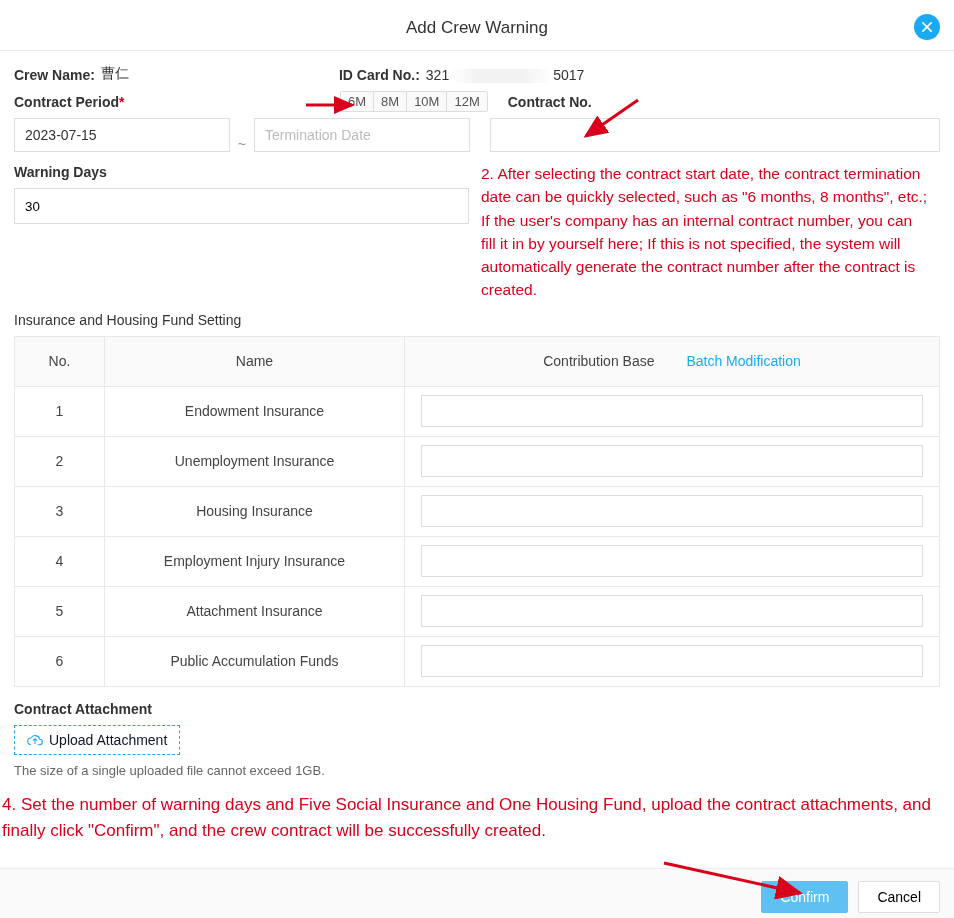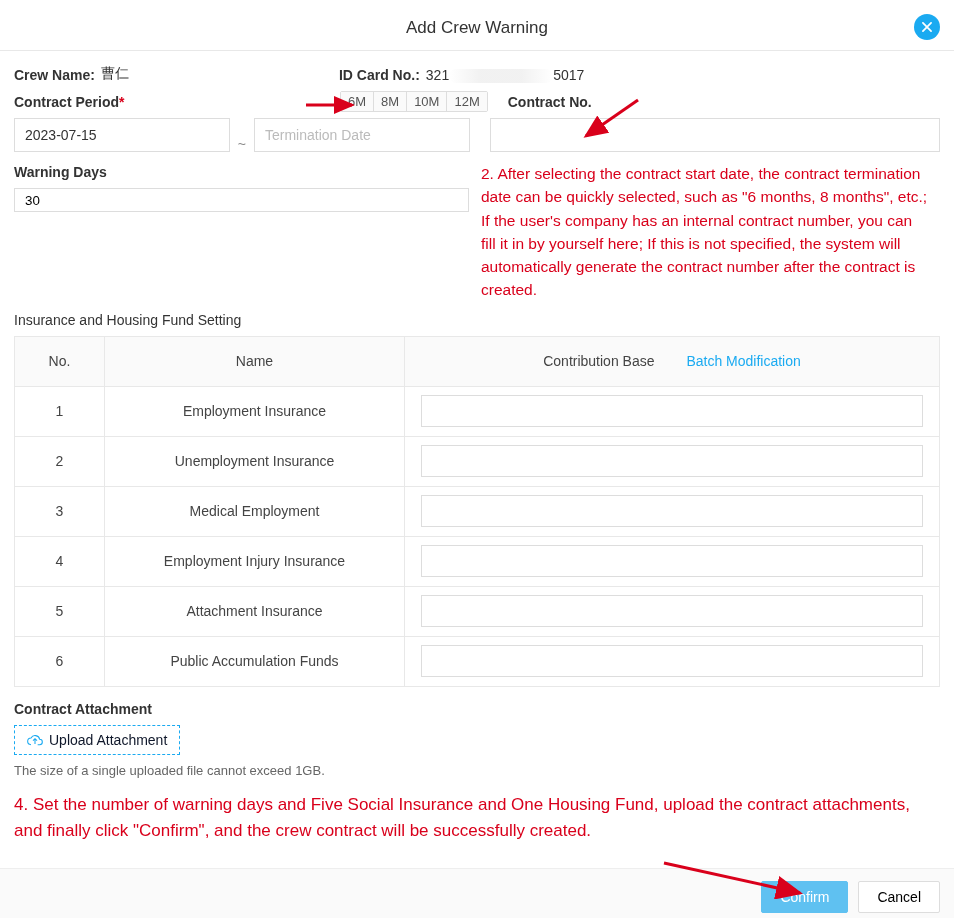"30" .warn-input { height: 24px -> 36px }
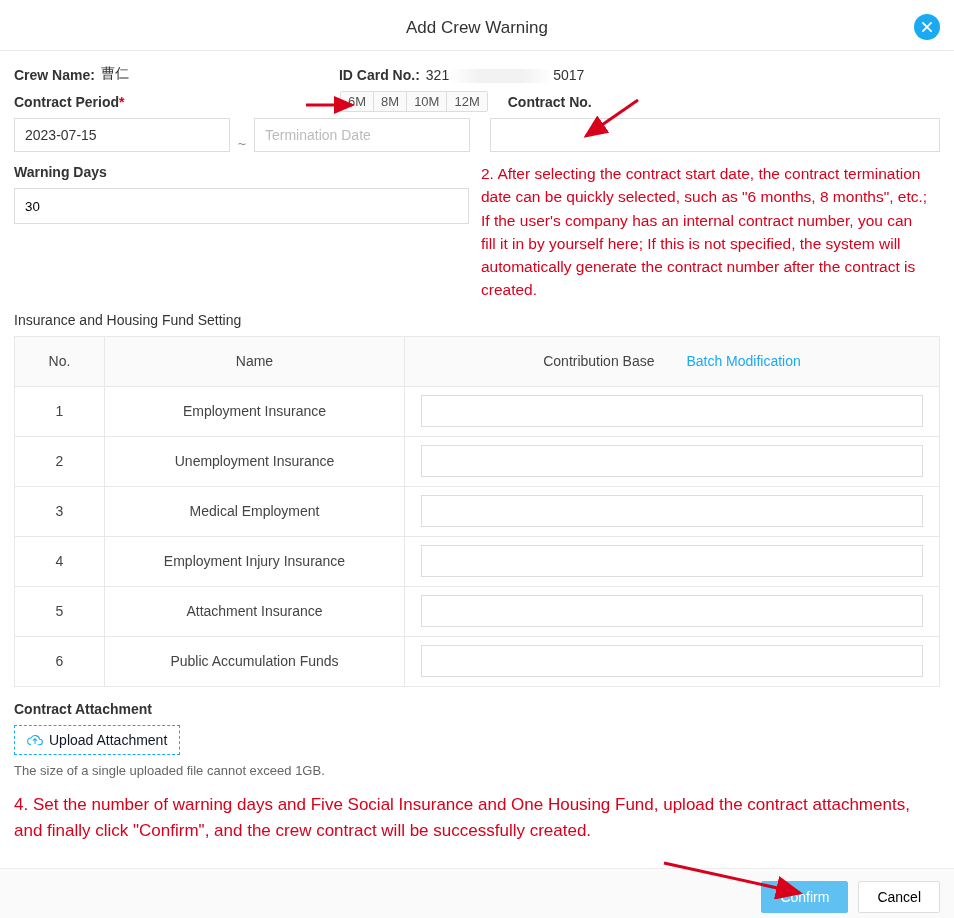"Employment Insurance" td { text: Employment -> Endowment }
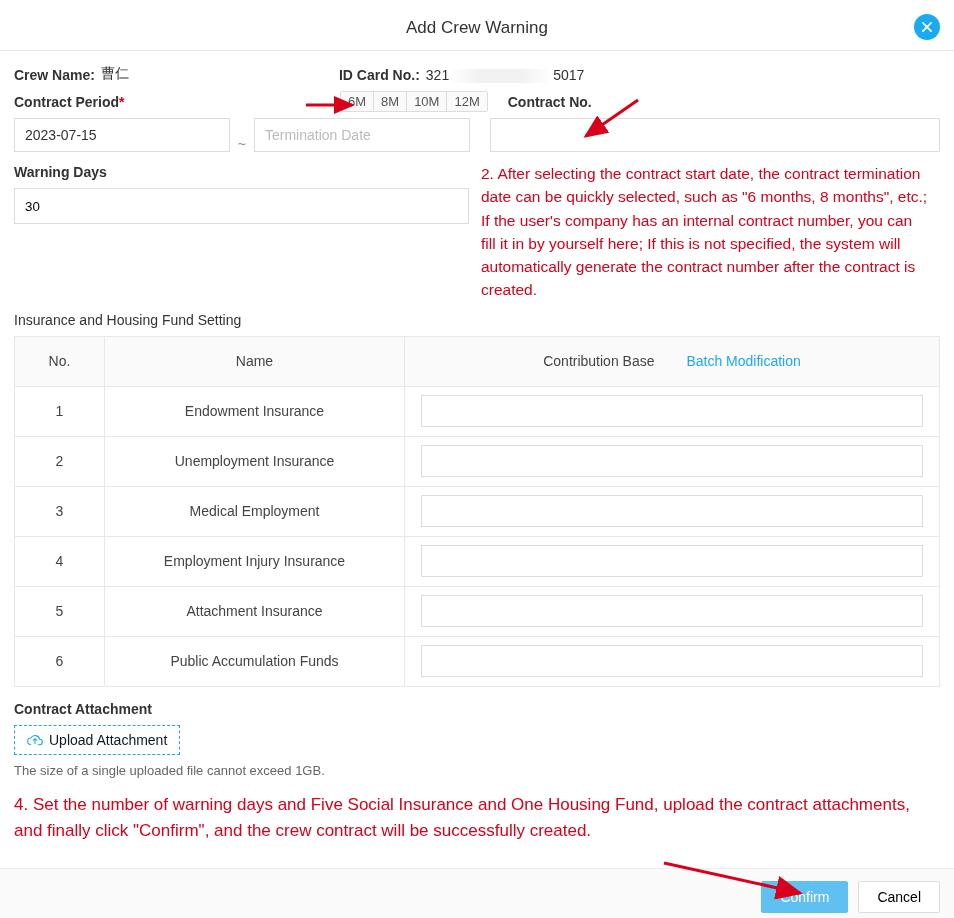"Medical Employment" td { text: Medical Employment -> Housing Insurance }
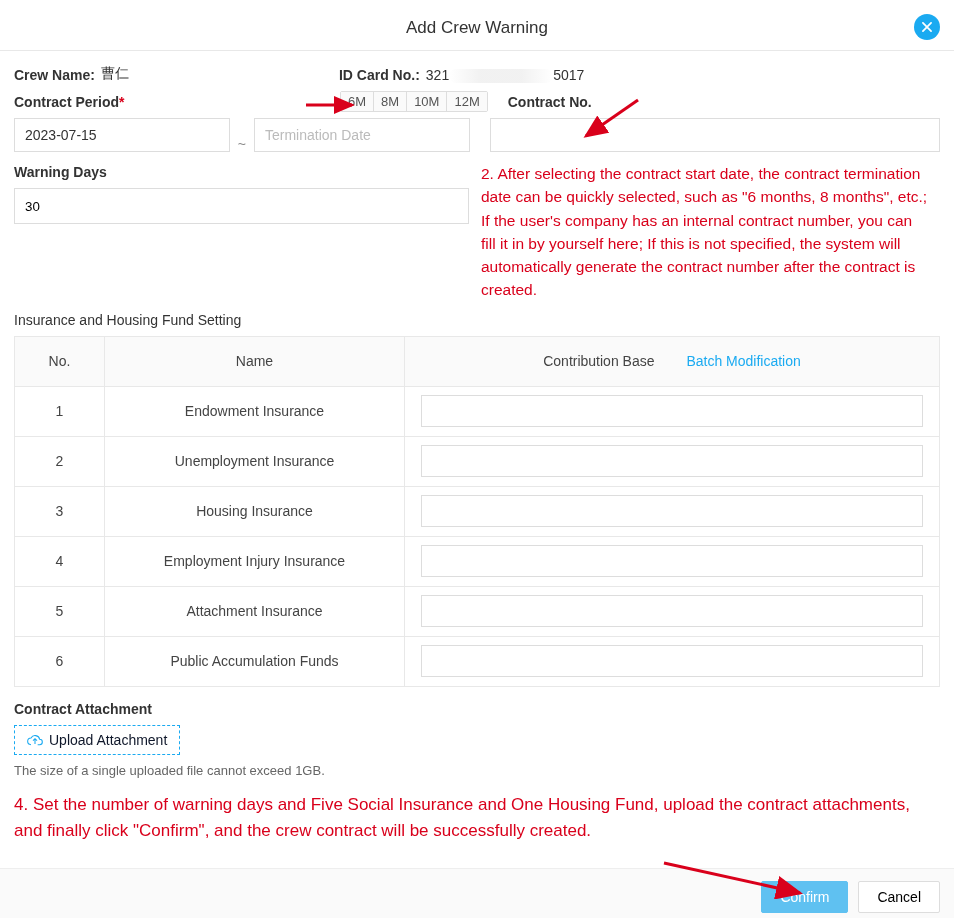"4. Set the number of" .annot-4 { padding: 14px 14px 8px -> 14px 2px 8px }
